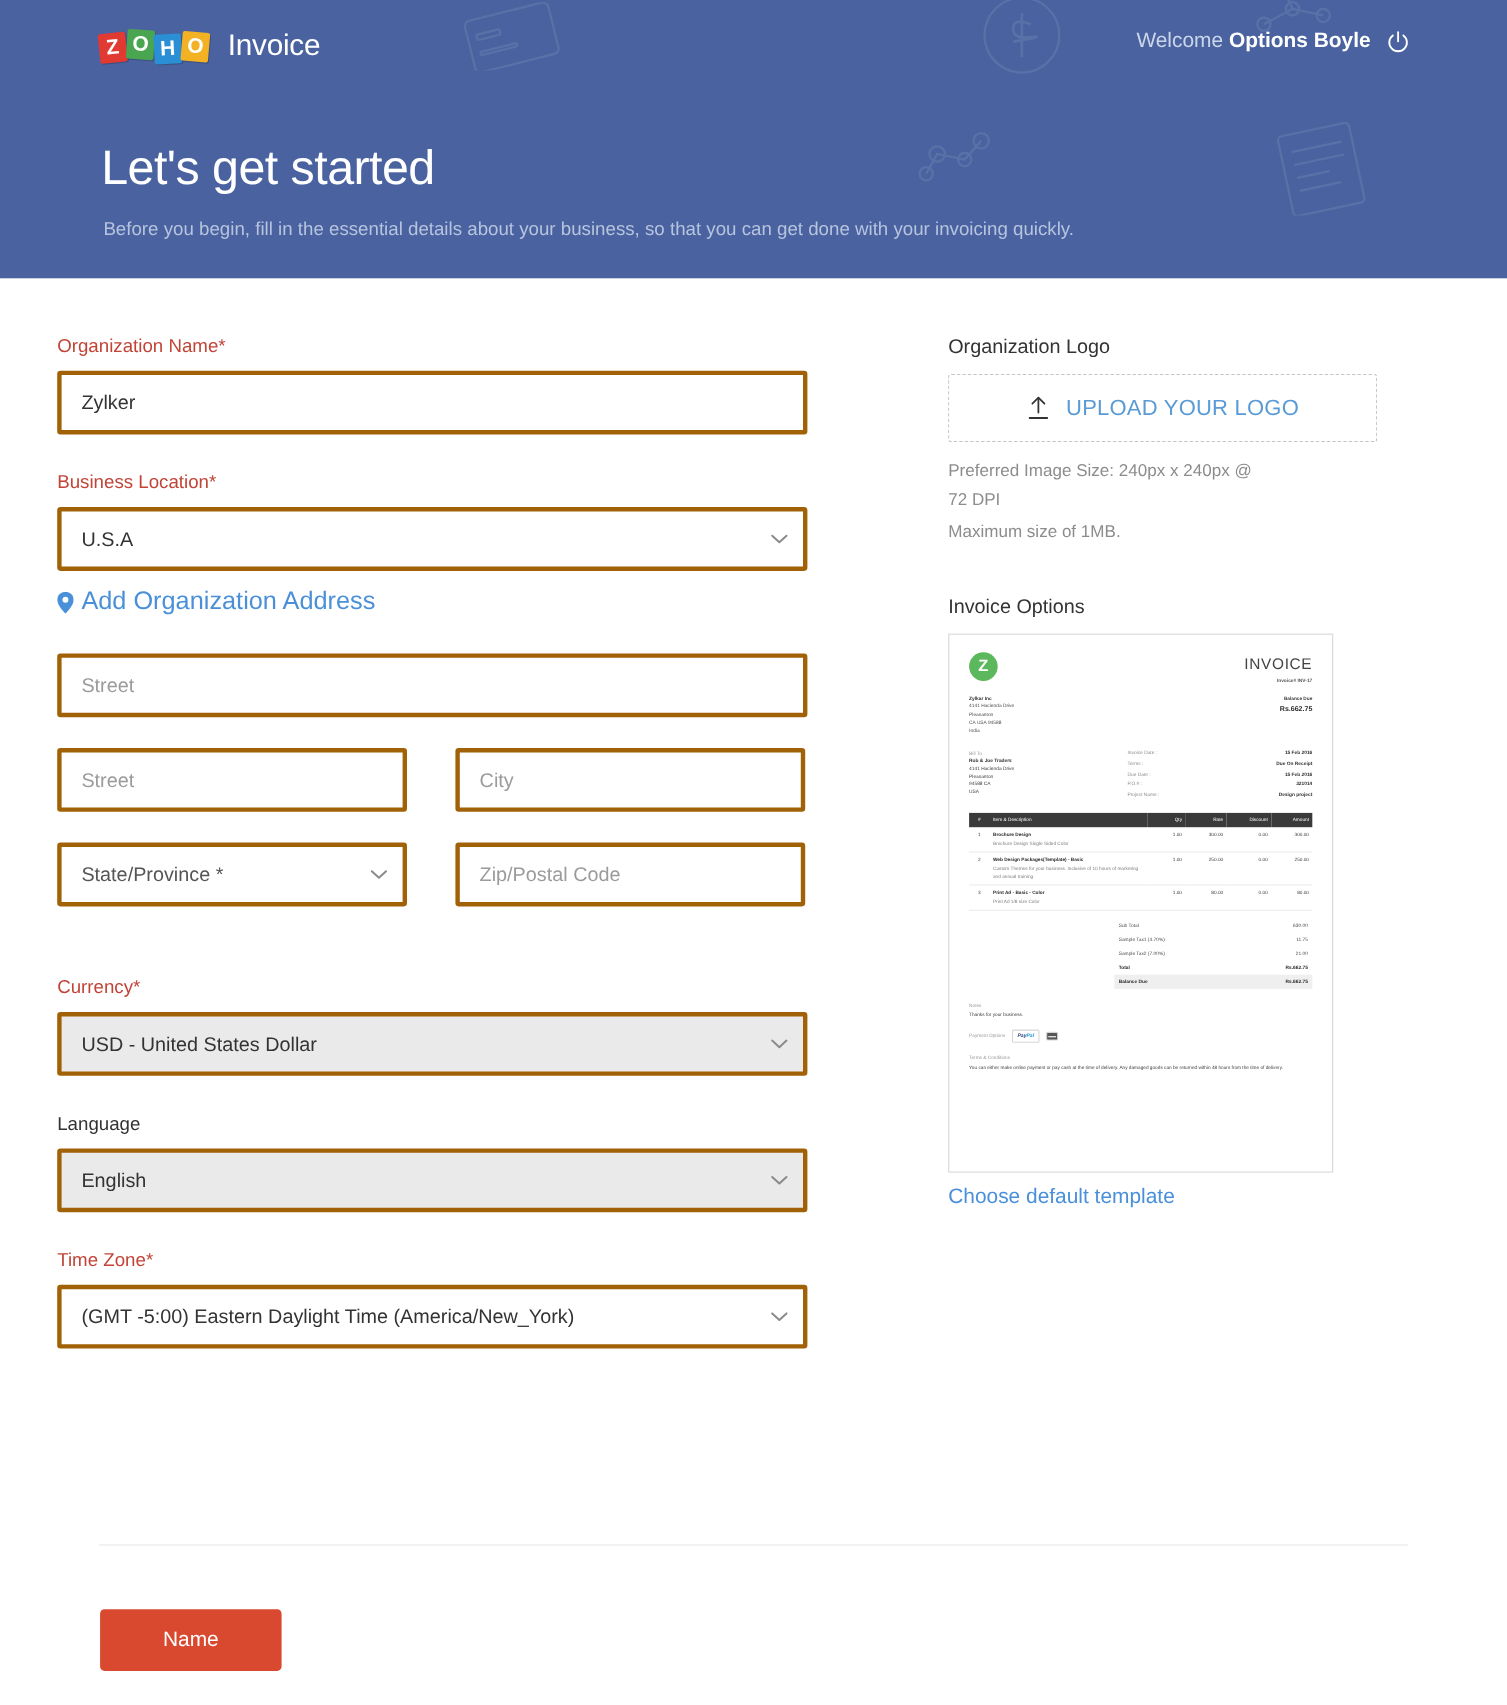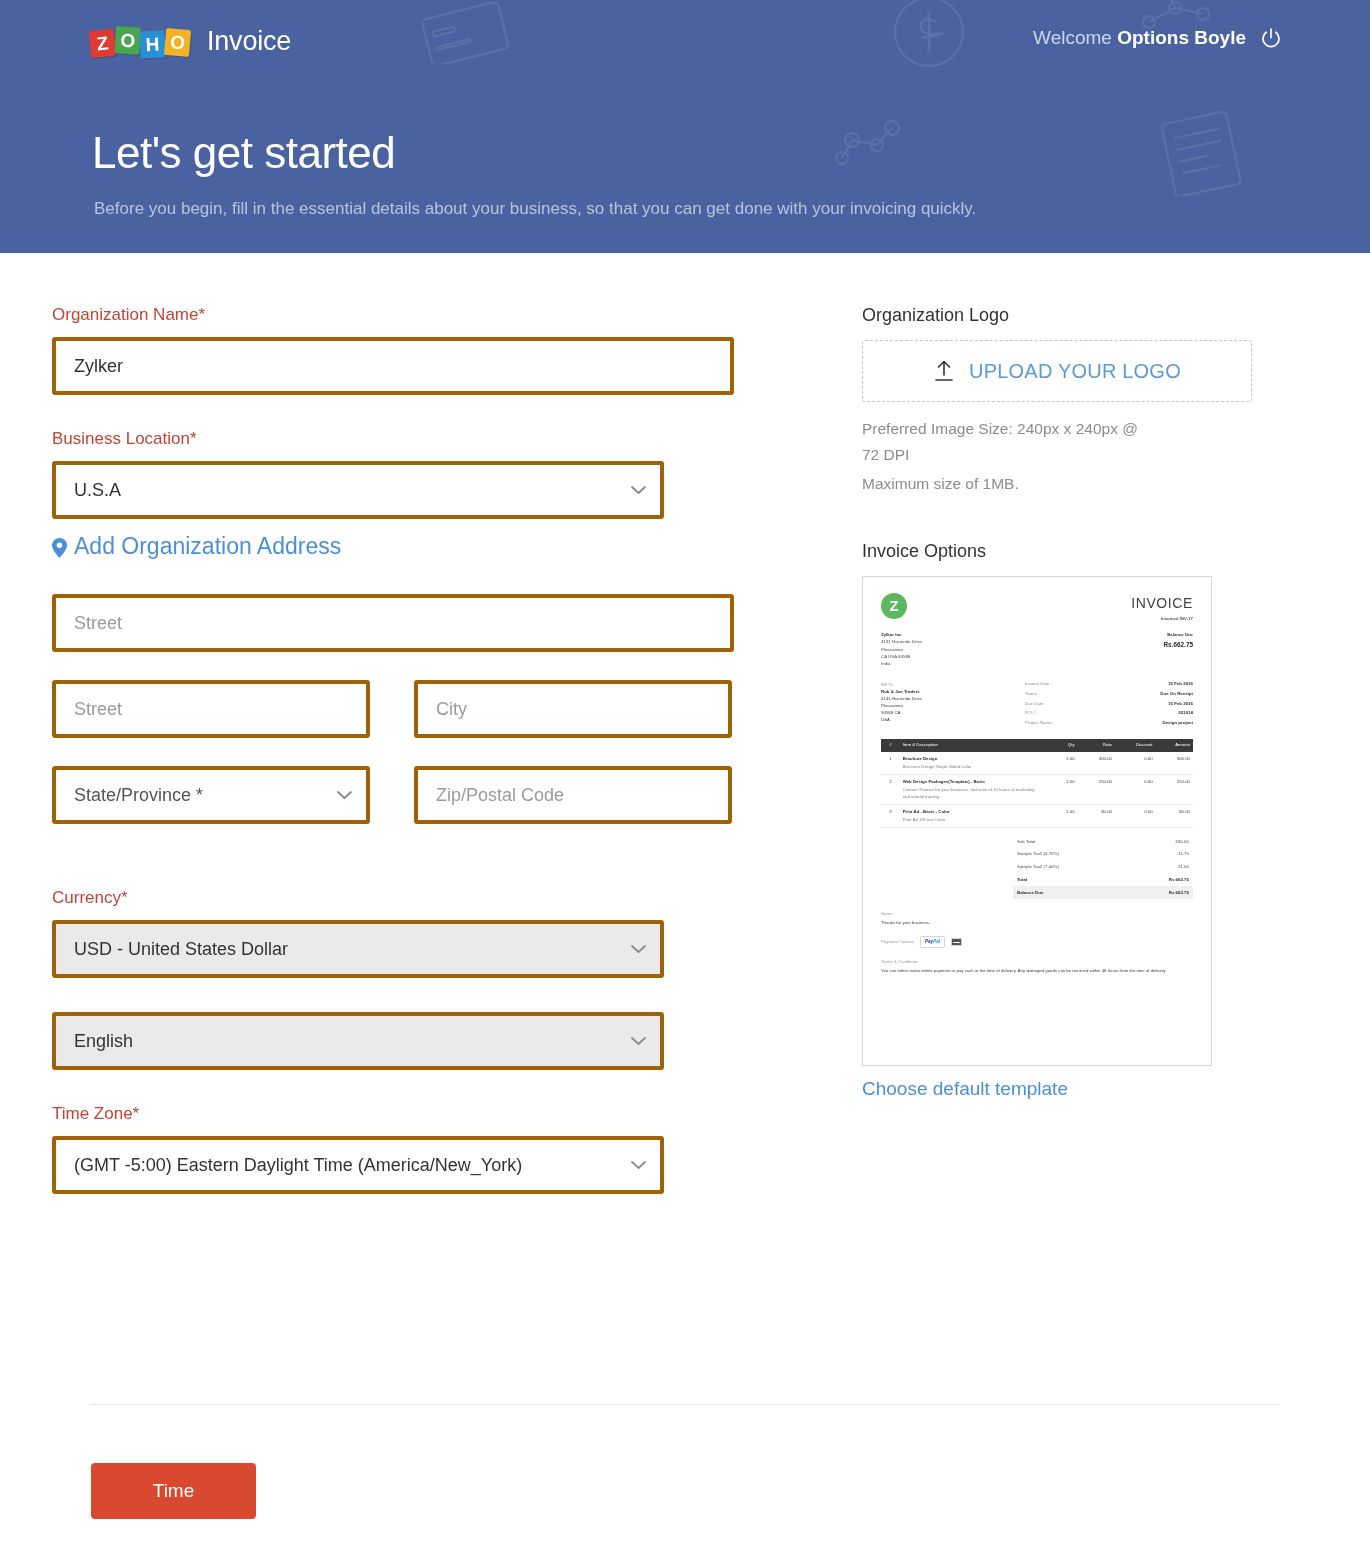"U.S.A" .selwrap { width: 612px -> 682px }
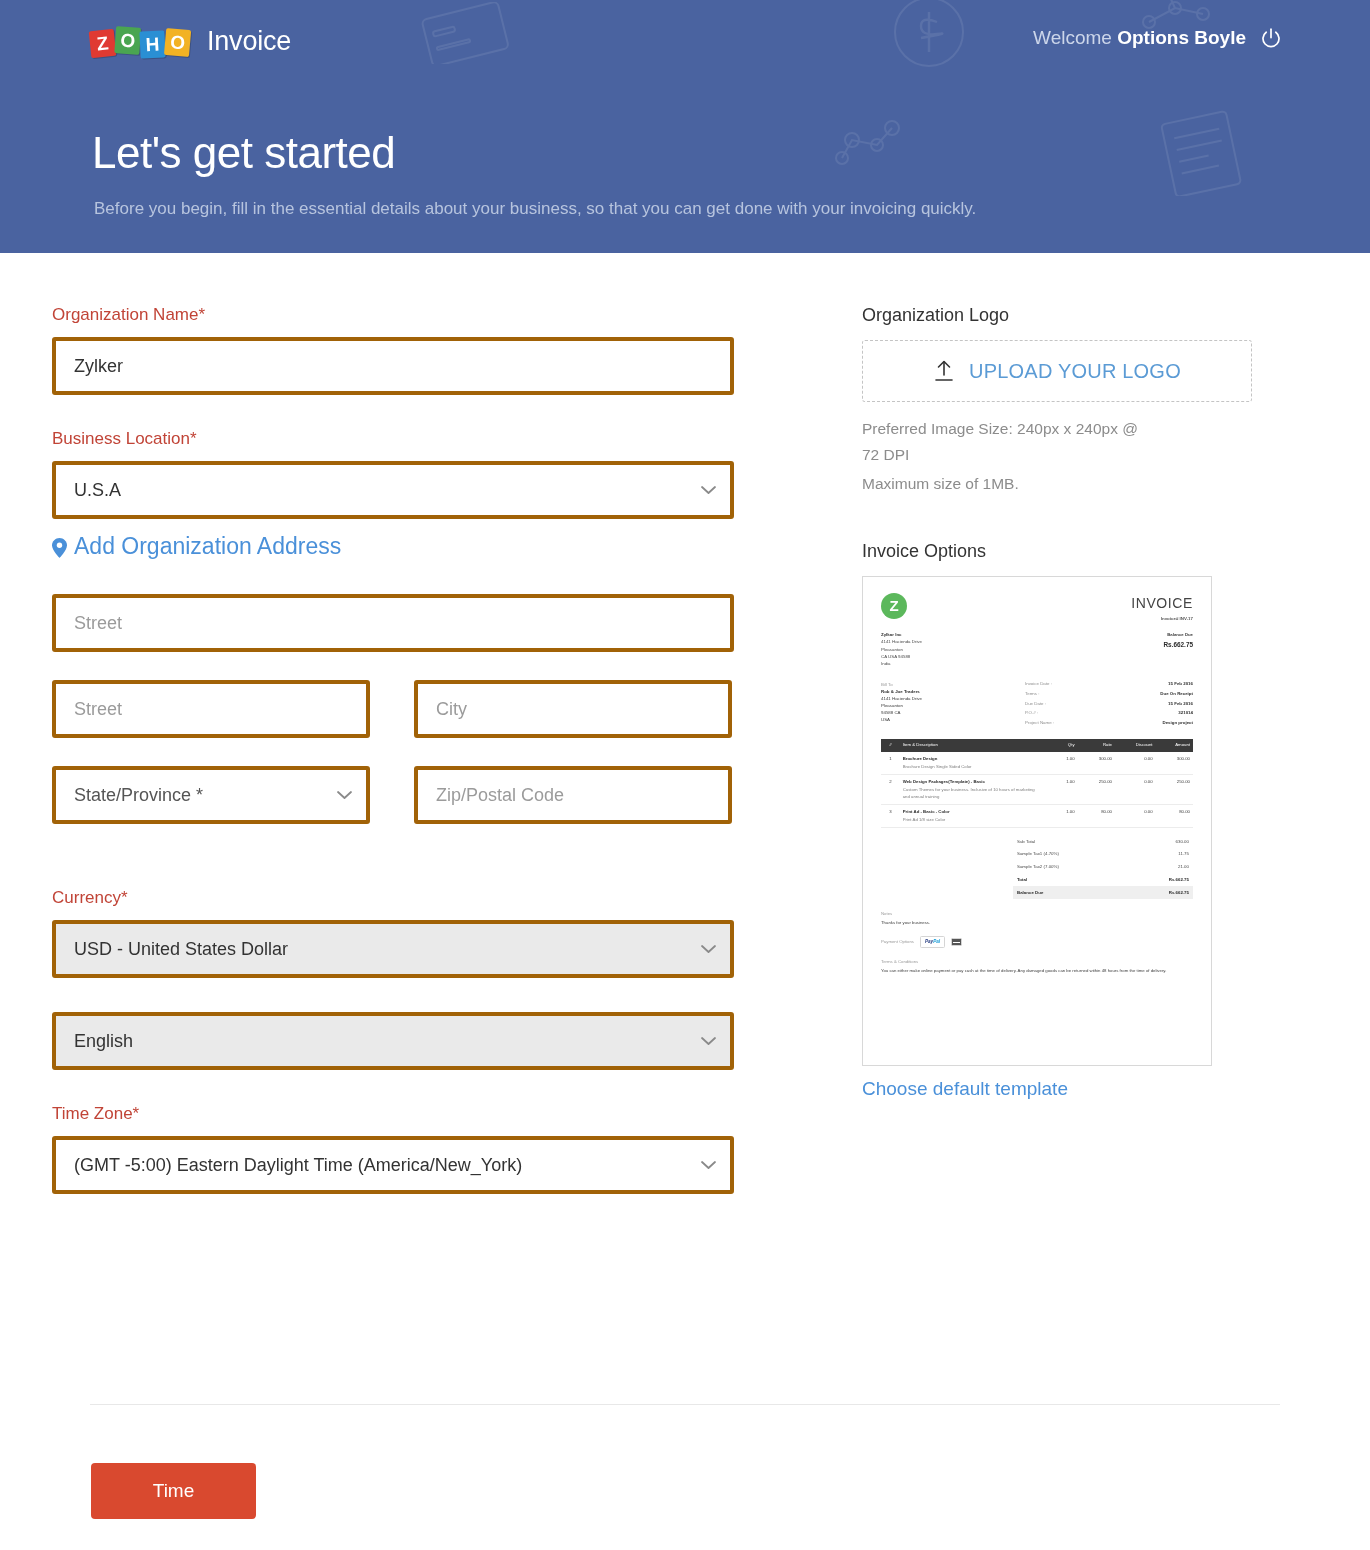"Language" label.lbl { html: none -> <label>Language</label> }
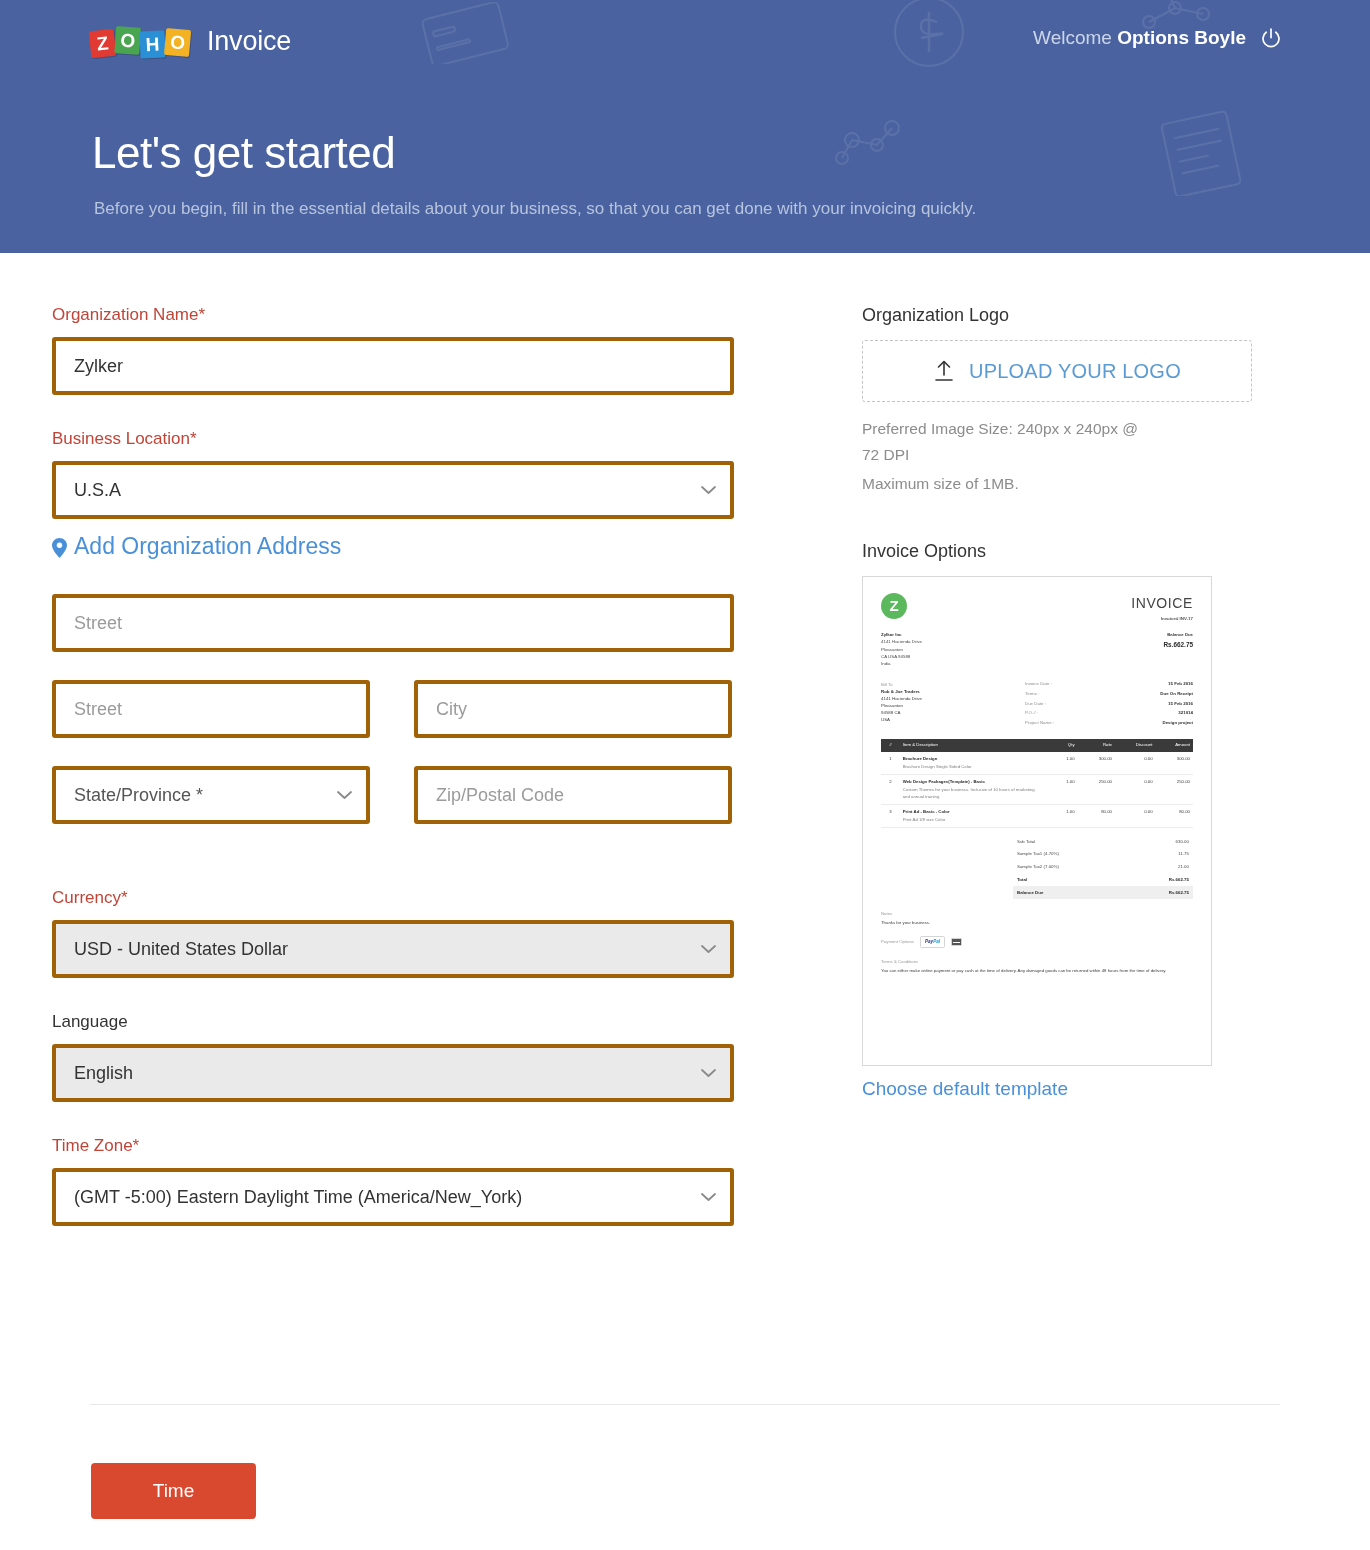"Time" button.save-btn { text: Time -> Name }
